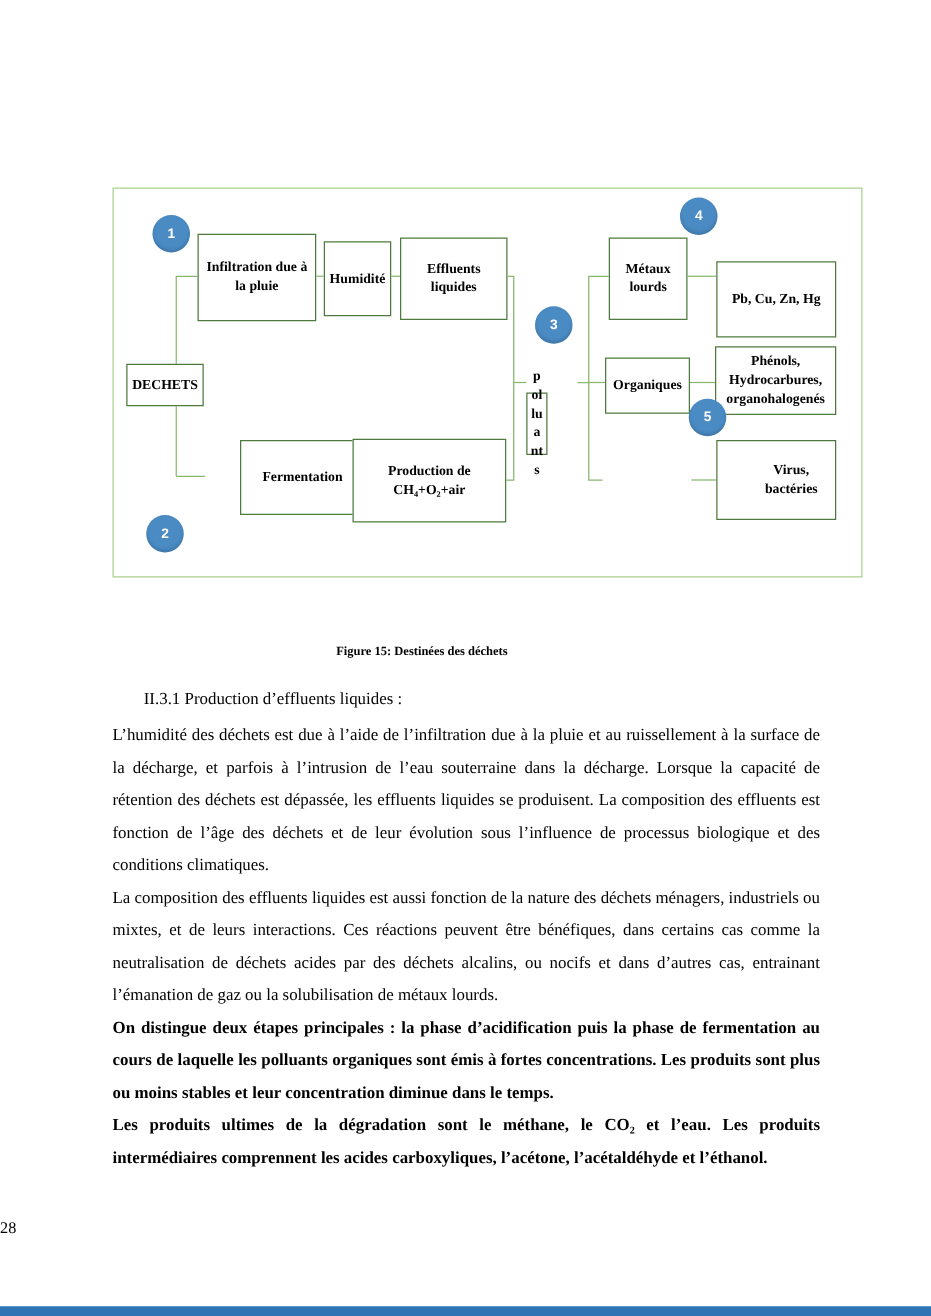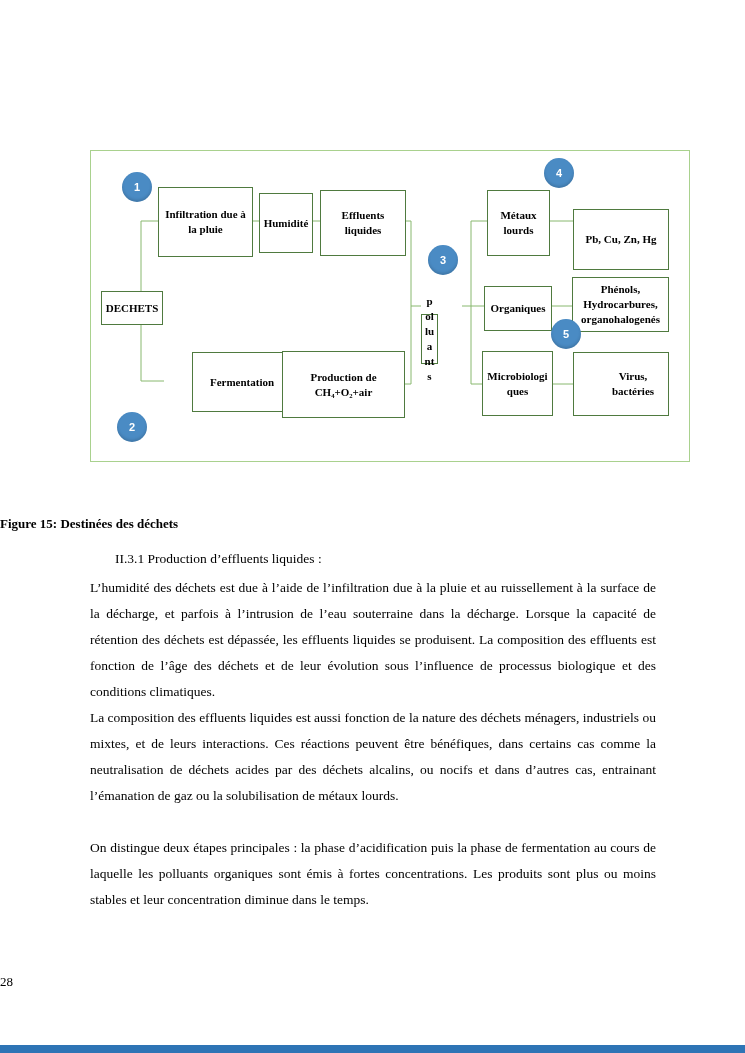"Microbiologiques" div.node { html: <div>Microbiologiques</div> -> none }
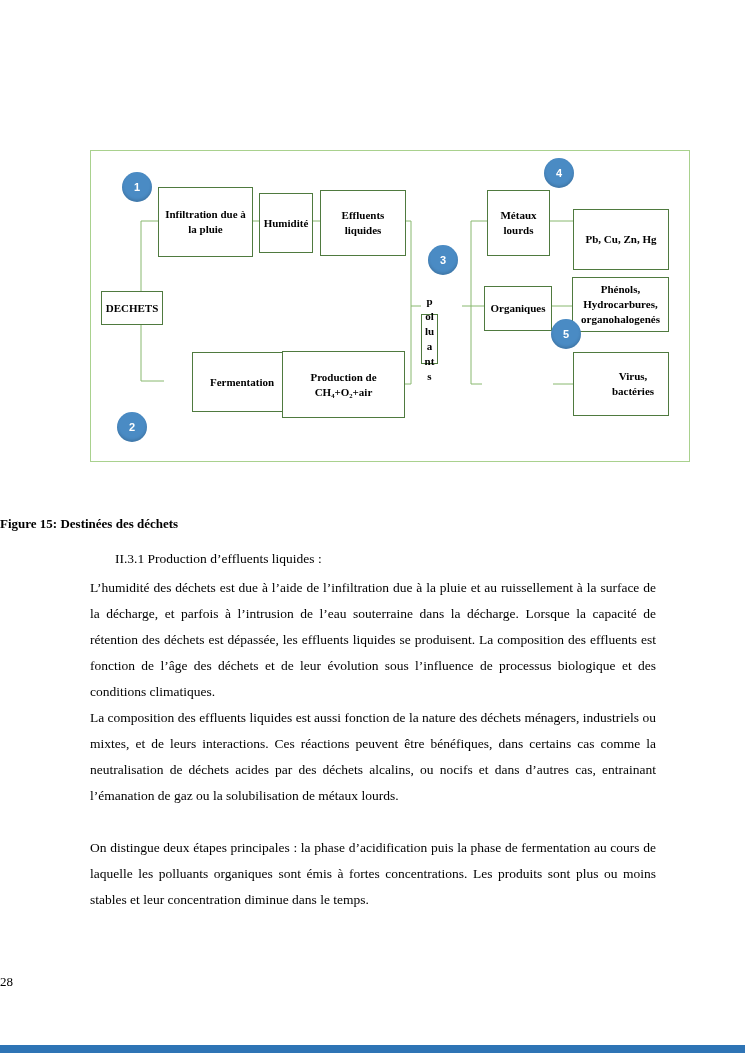"Figure 15: Destinées des déchets" .caption { font-size: 13px -> 10px; text-align: none -> center }
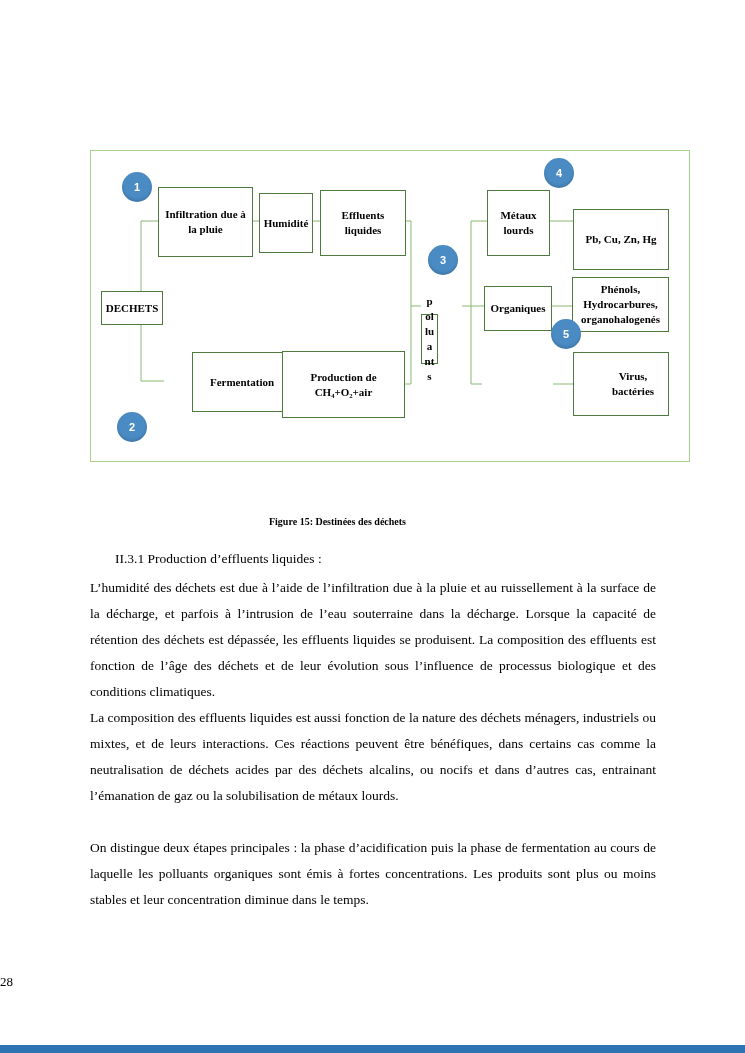"On distingue deux étapes principales" .body-text p.spaced { font-weight: none -> bold; margin-top: 26px -> 0 }
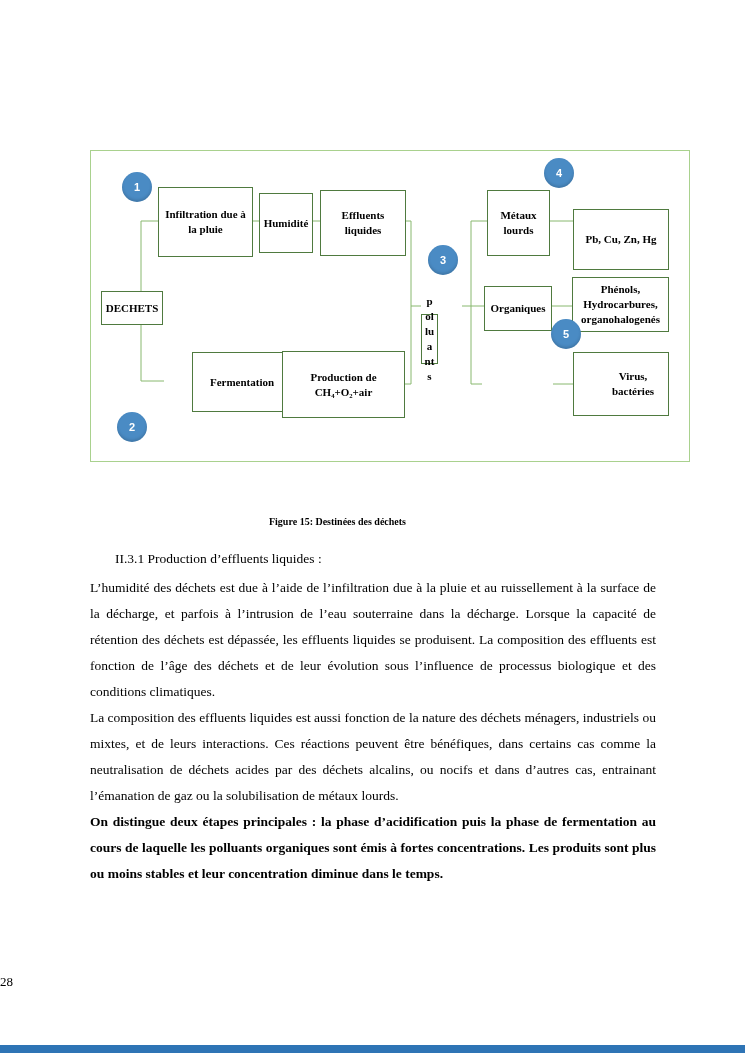"Les produits ultimes de la" p.spaced { html: none -> <p>Les produits ultimes de la dégradation sont le méthane, le CO₂ et l’eau. Les produits intermédiaires comprennent les acides carboxyliques, l’acétone, l’acétaldéhyde et l’éthanol.</p> }
